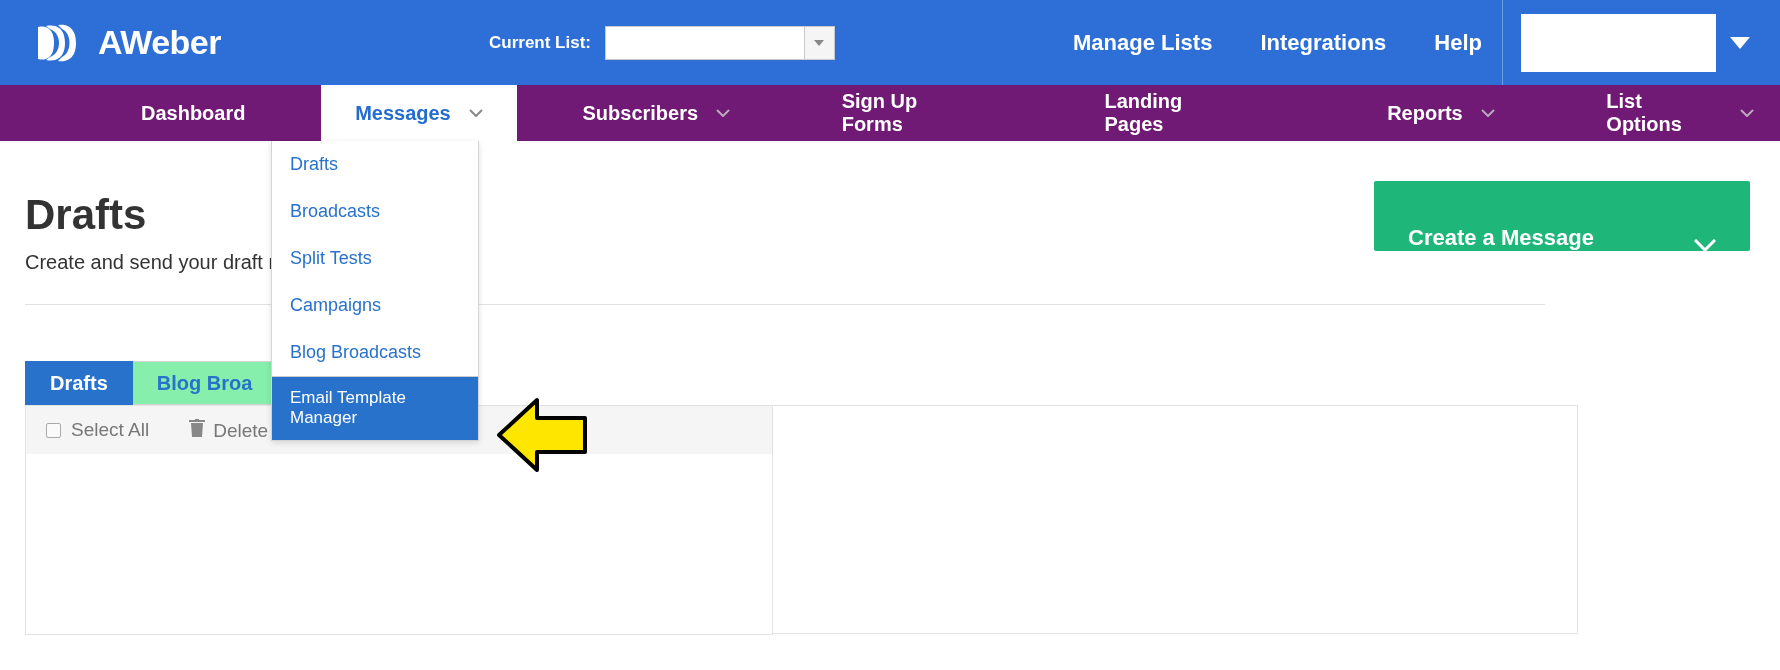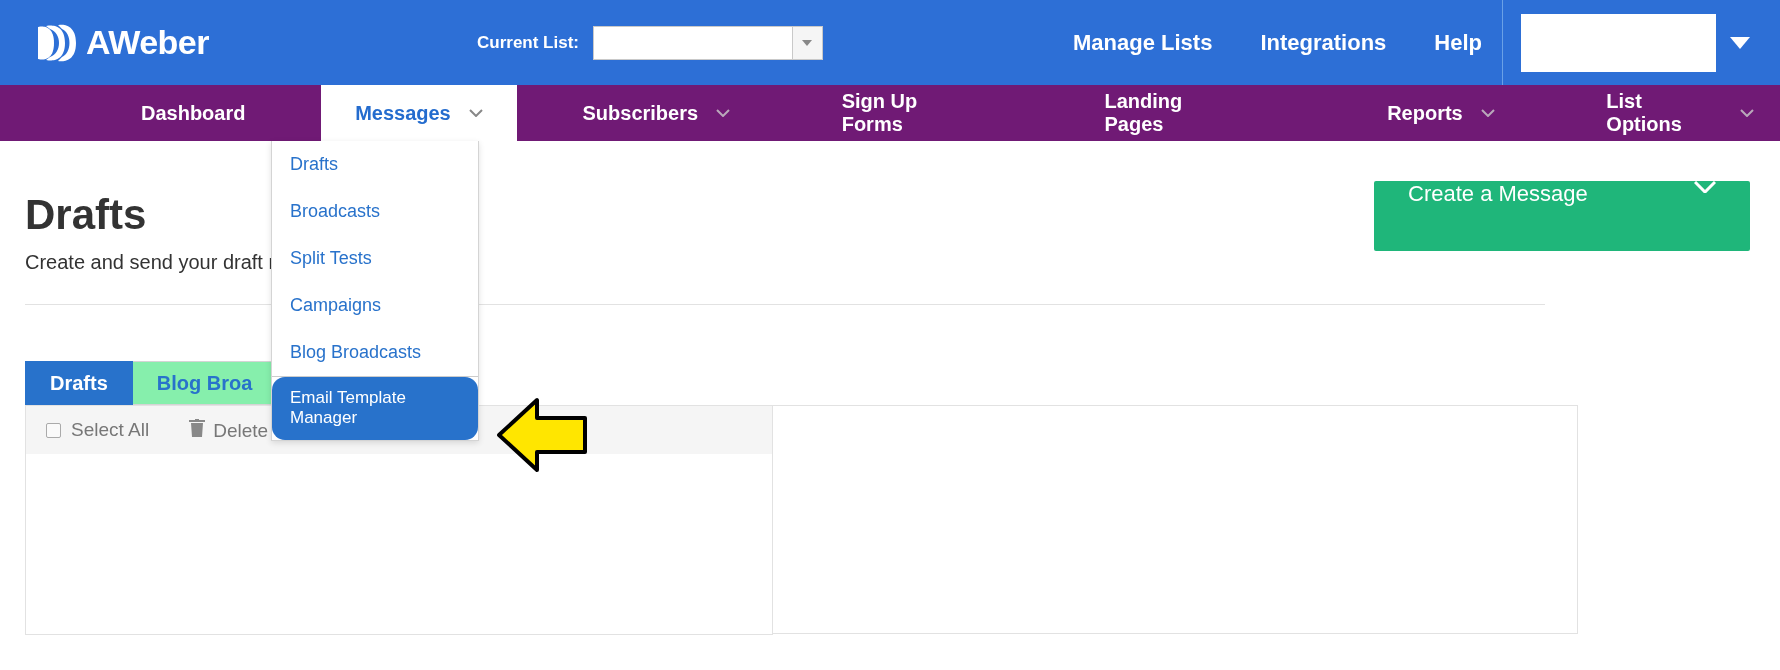"AWeber" .logo { gap: 8px -> 20px }
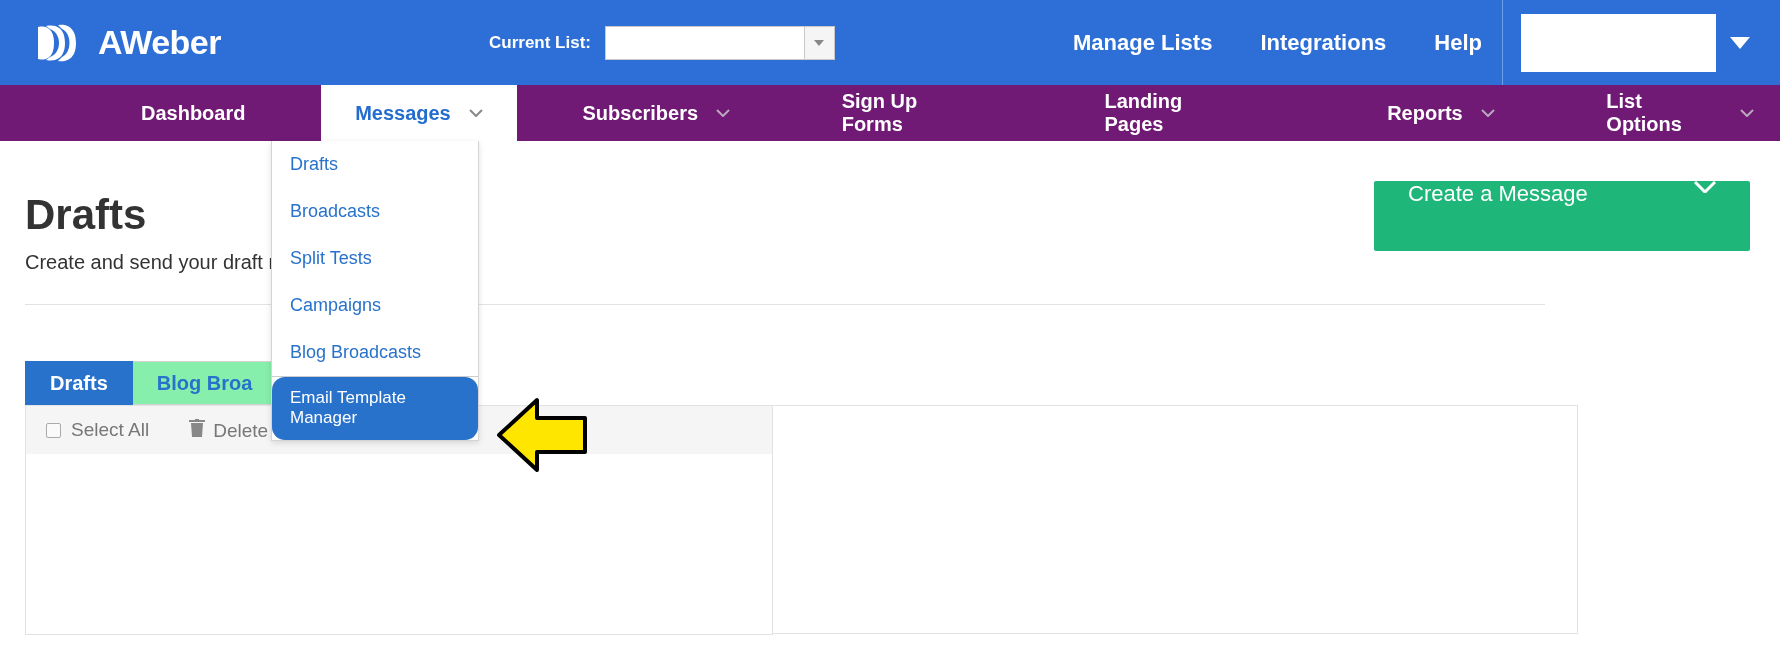"Create a Message" .create-btn { align-items: flex-start -> flex-end; font-weight: 400 -> 700 }
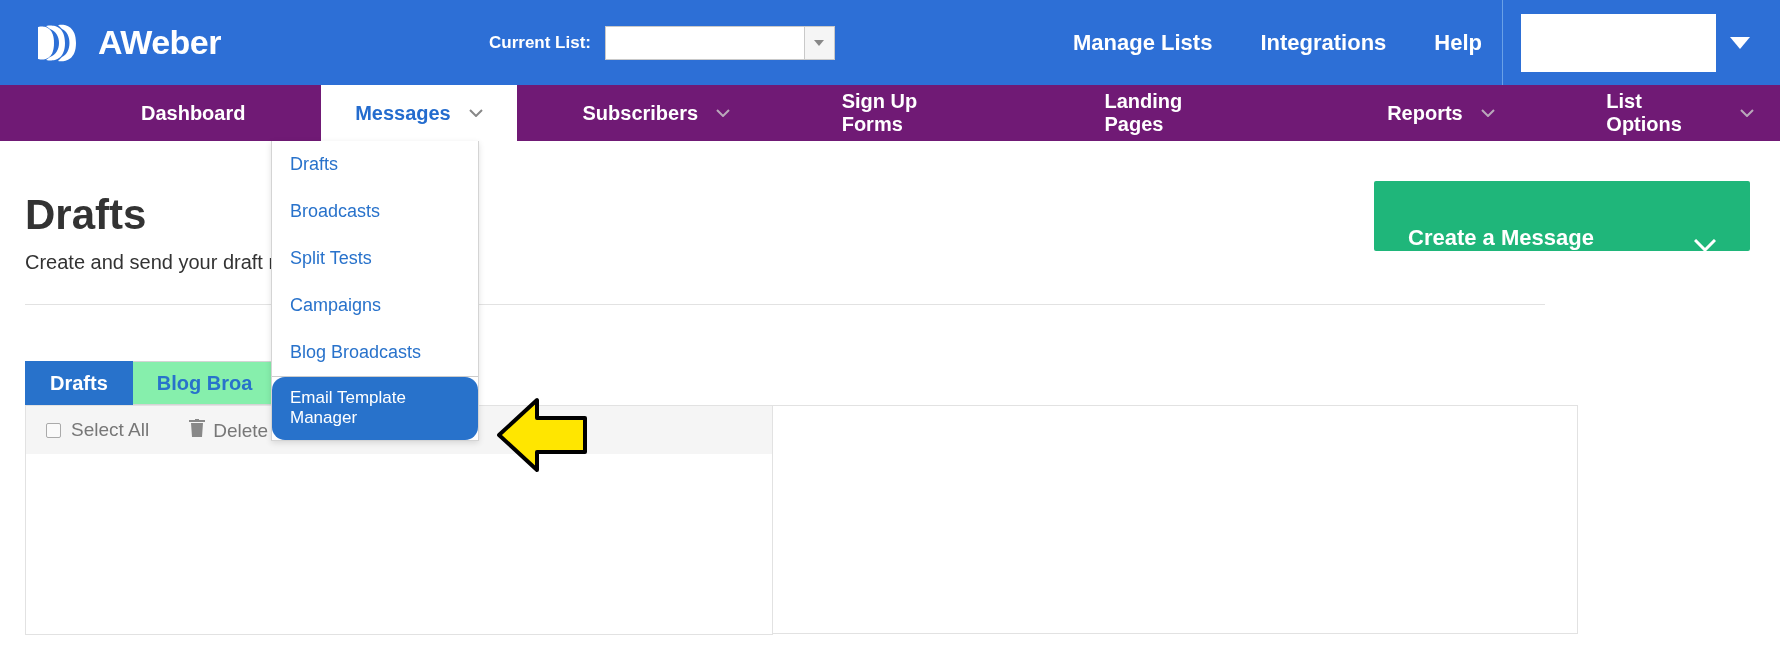"Email Template Manager" .dropdown-item.selected { border-radius: 13px -> none }
